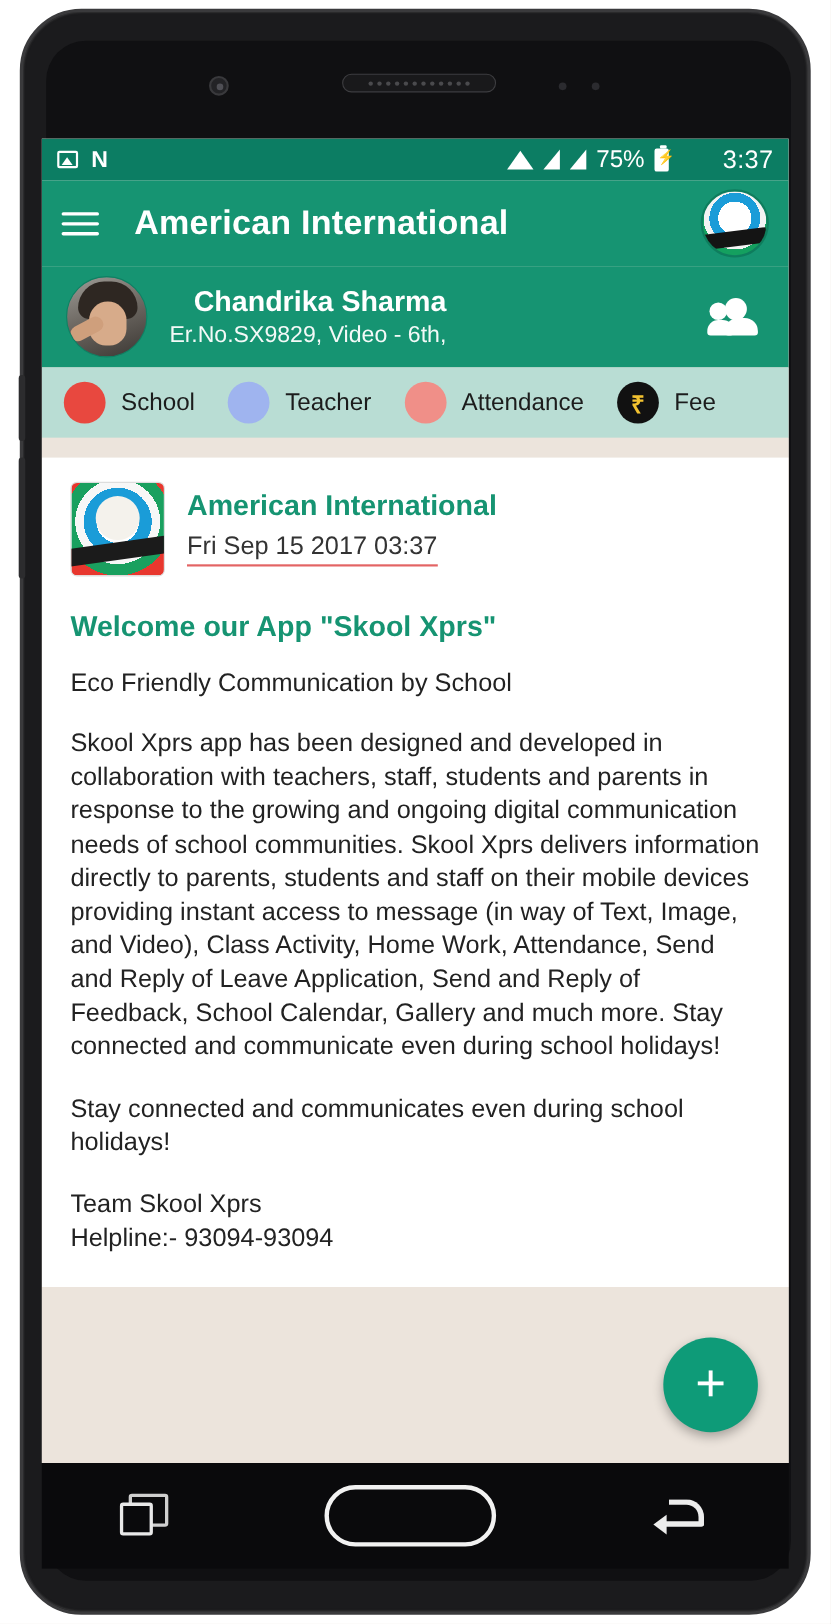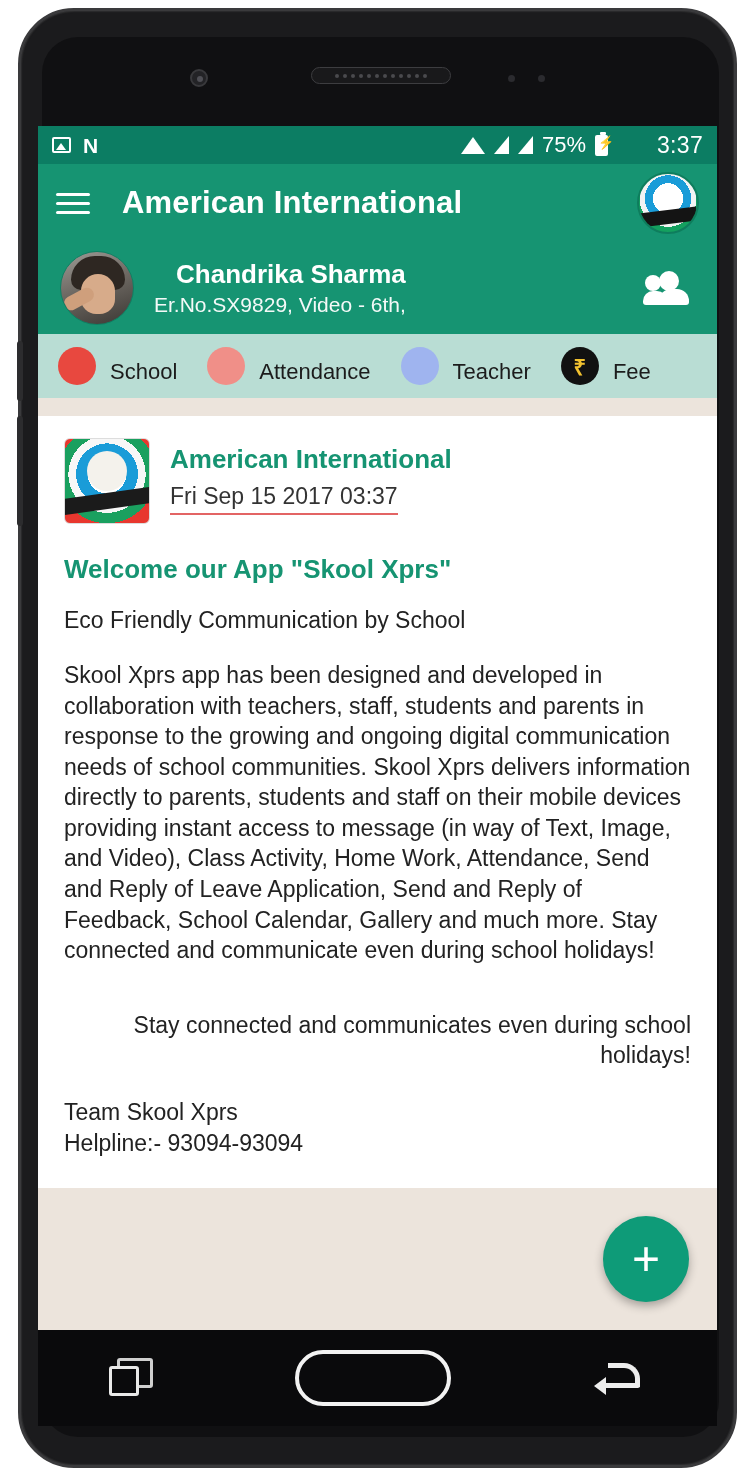"School" .nav-item { align-items: flex-end -> center }
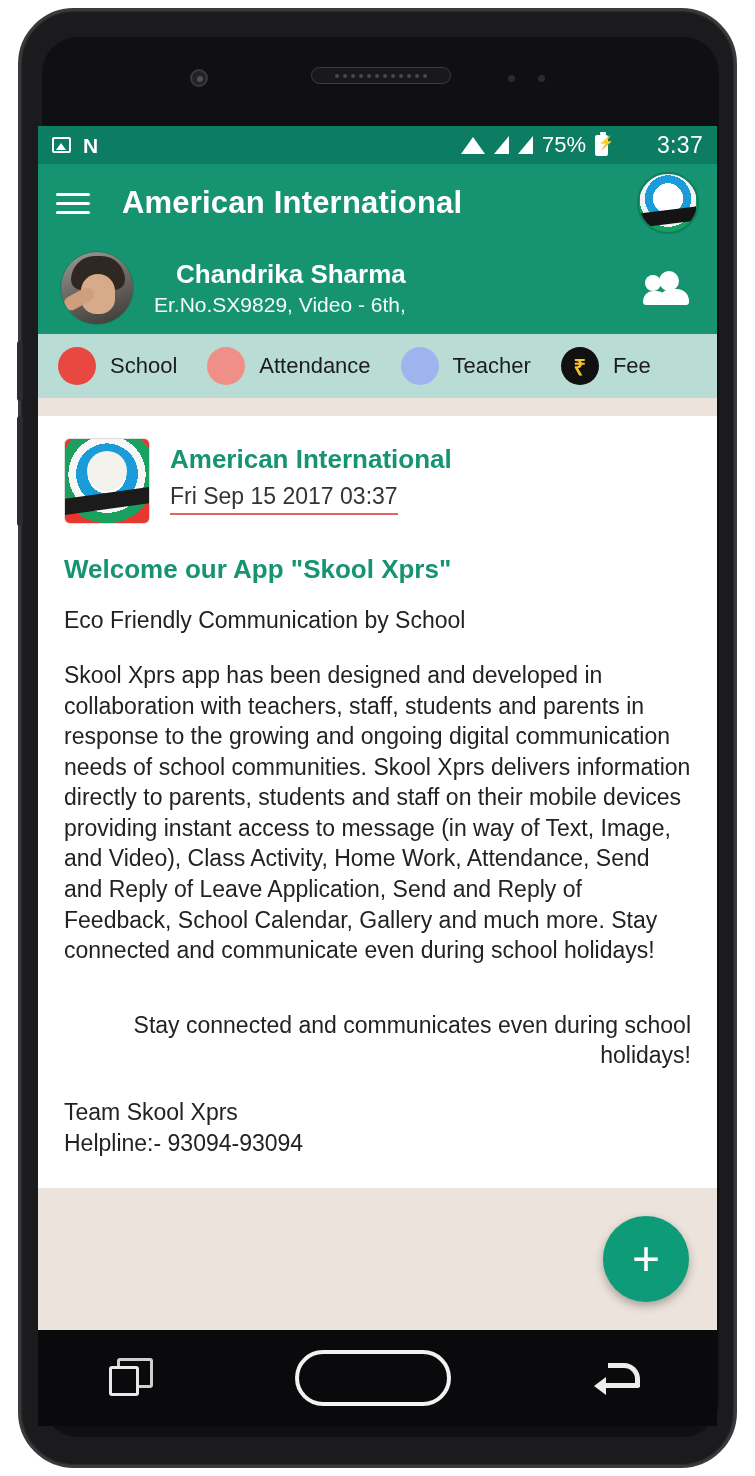"Attendance" div.nav-item { order: before "Teacher" -> after "Teacher" }
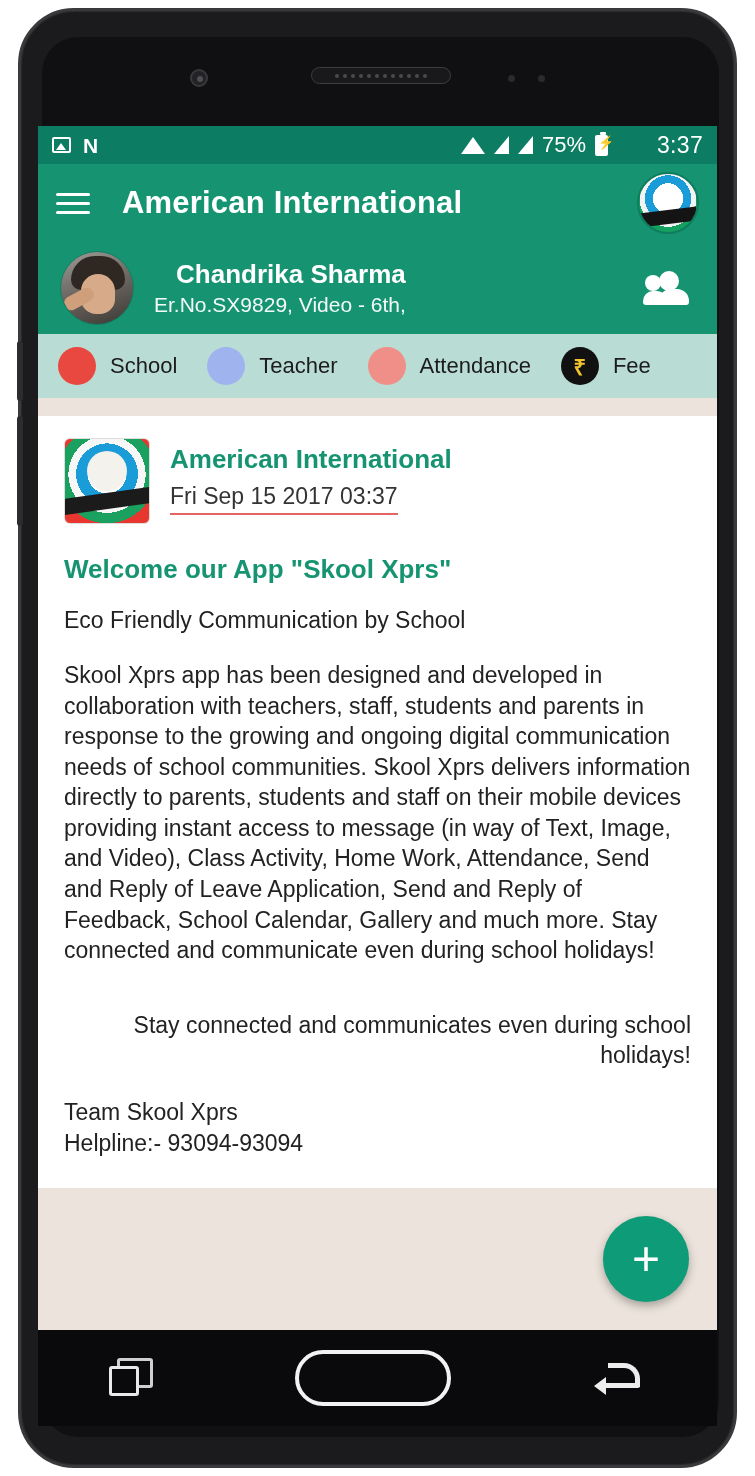"Stay connected and communicates even" .post-body p + p { margin-top: 44px -> 26px; text-align: right -> none }
